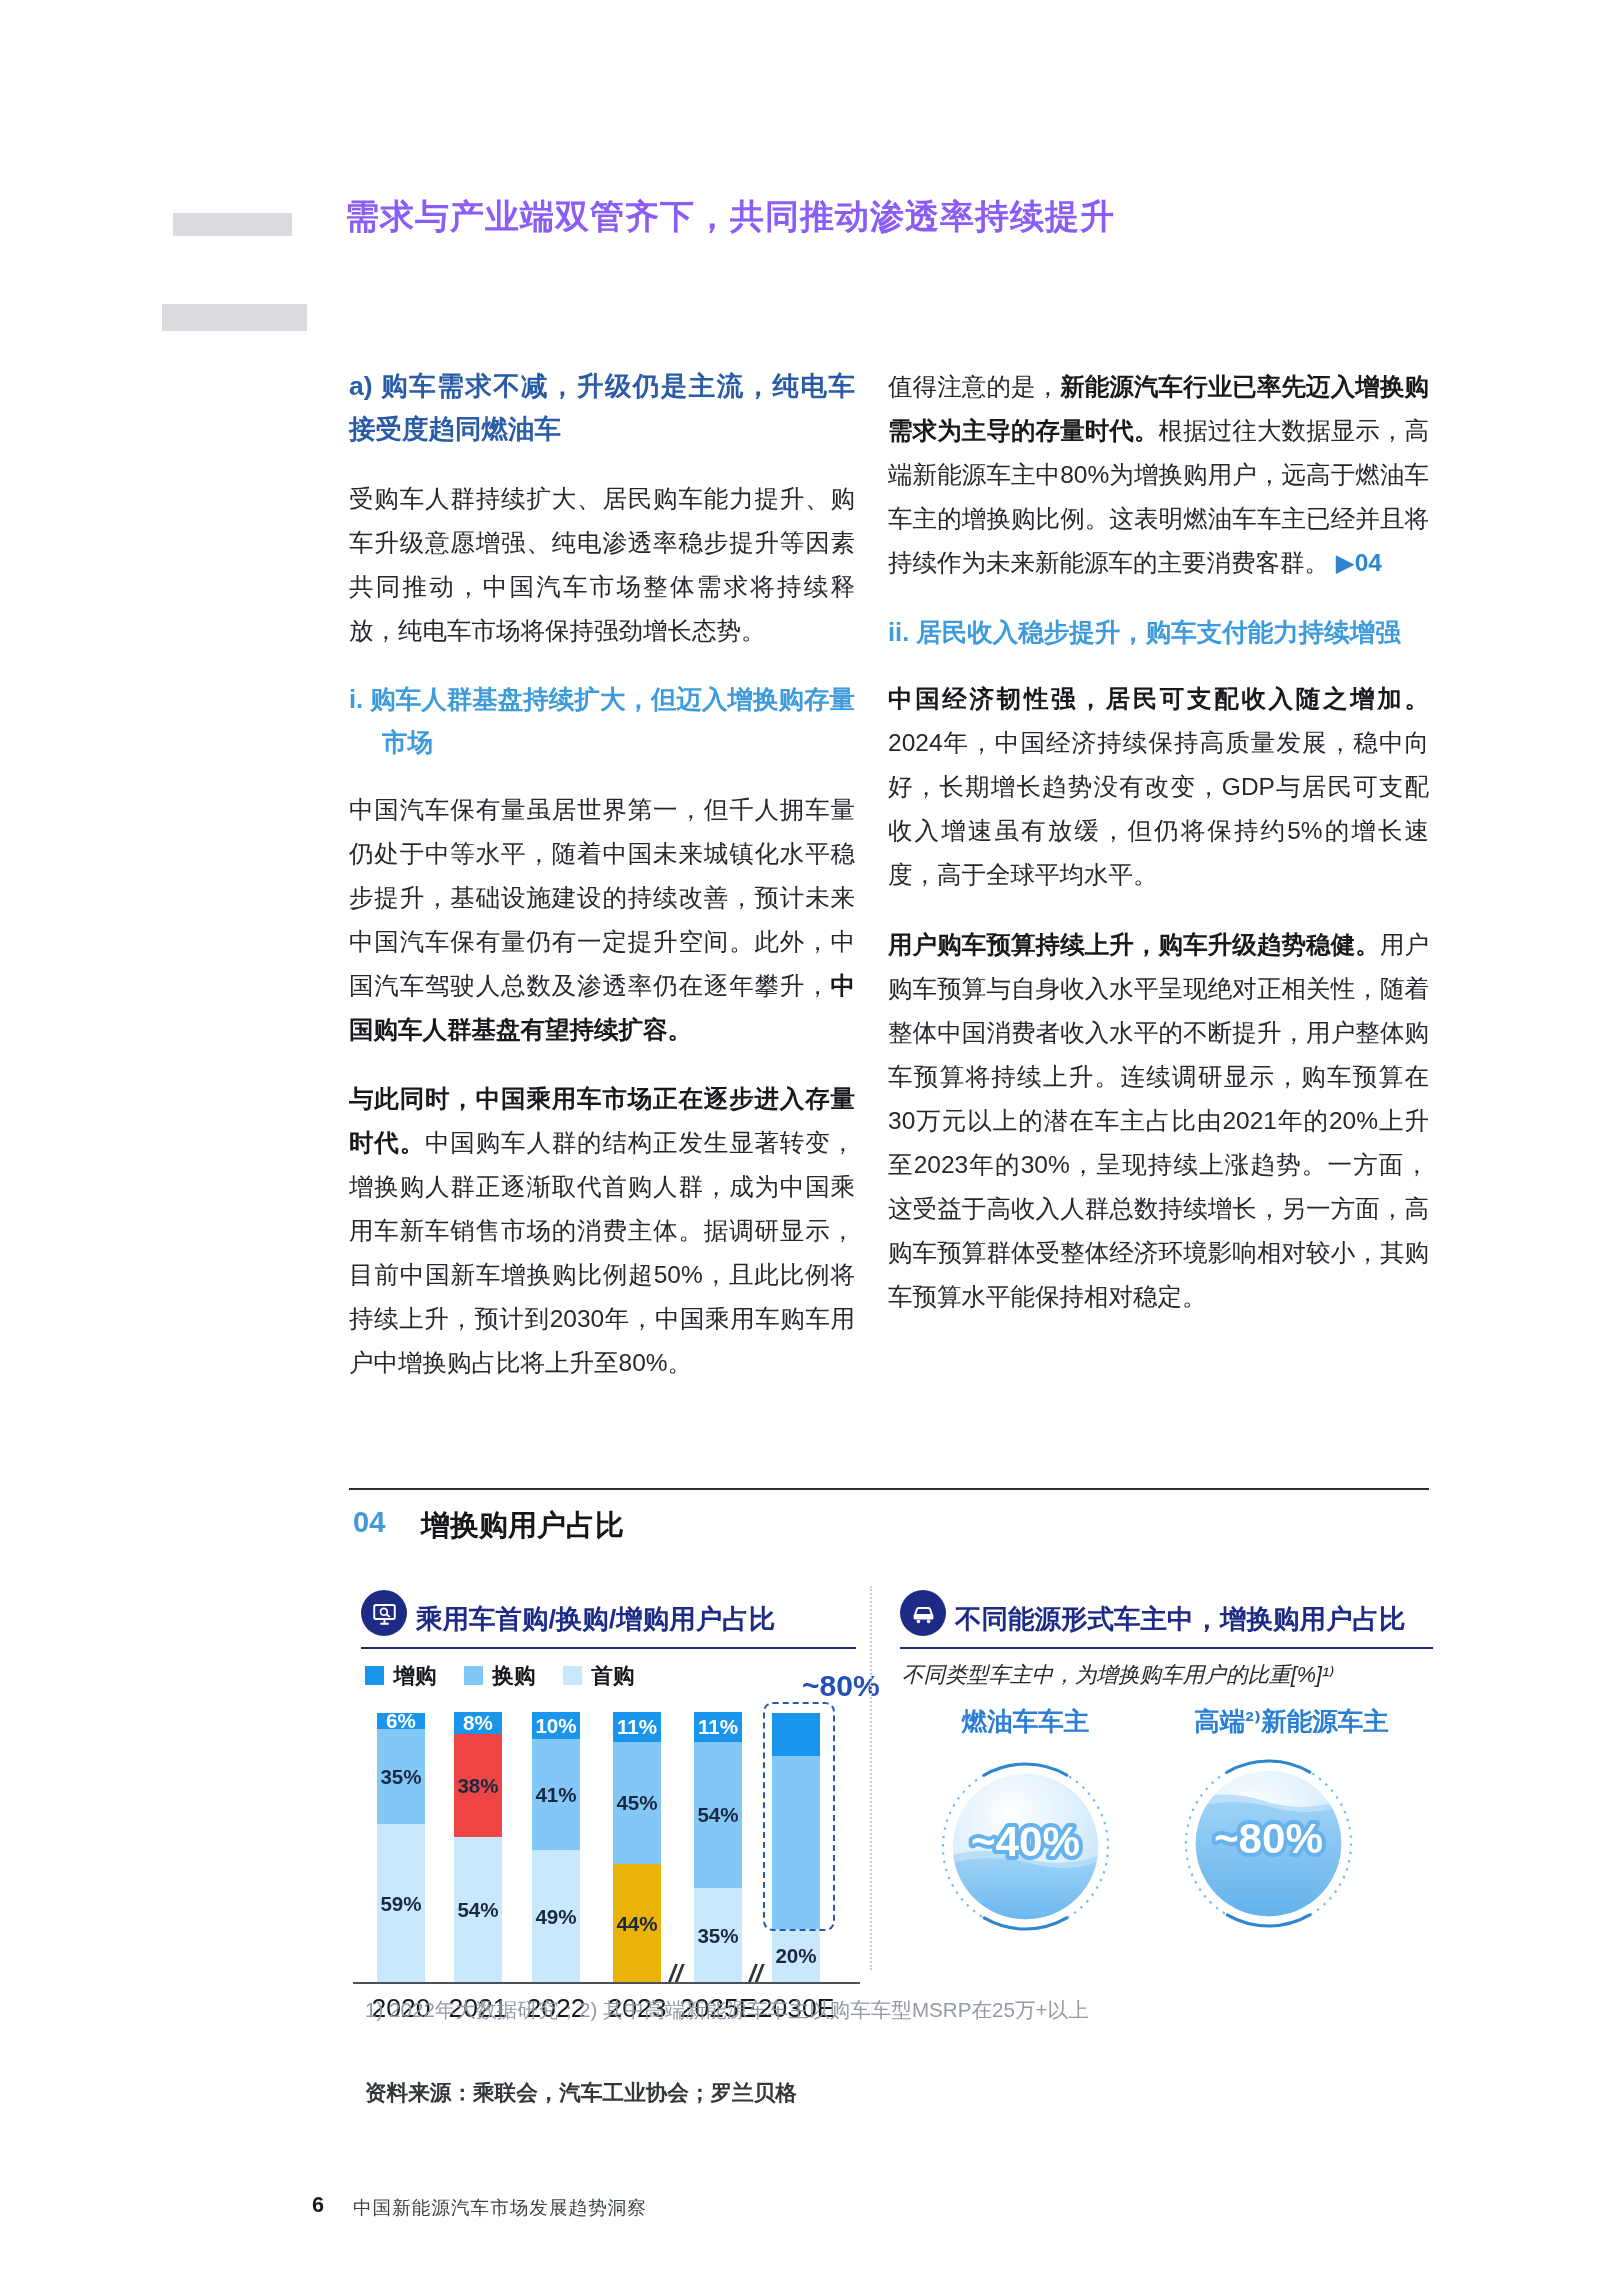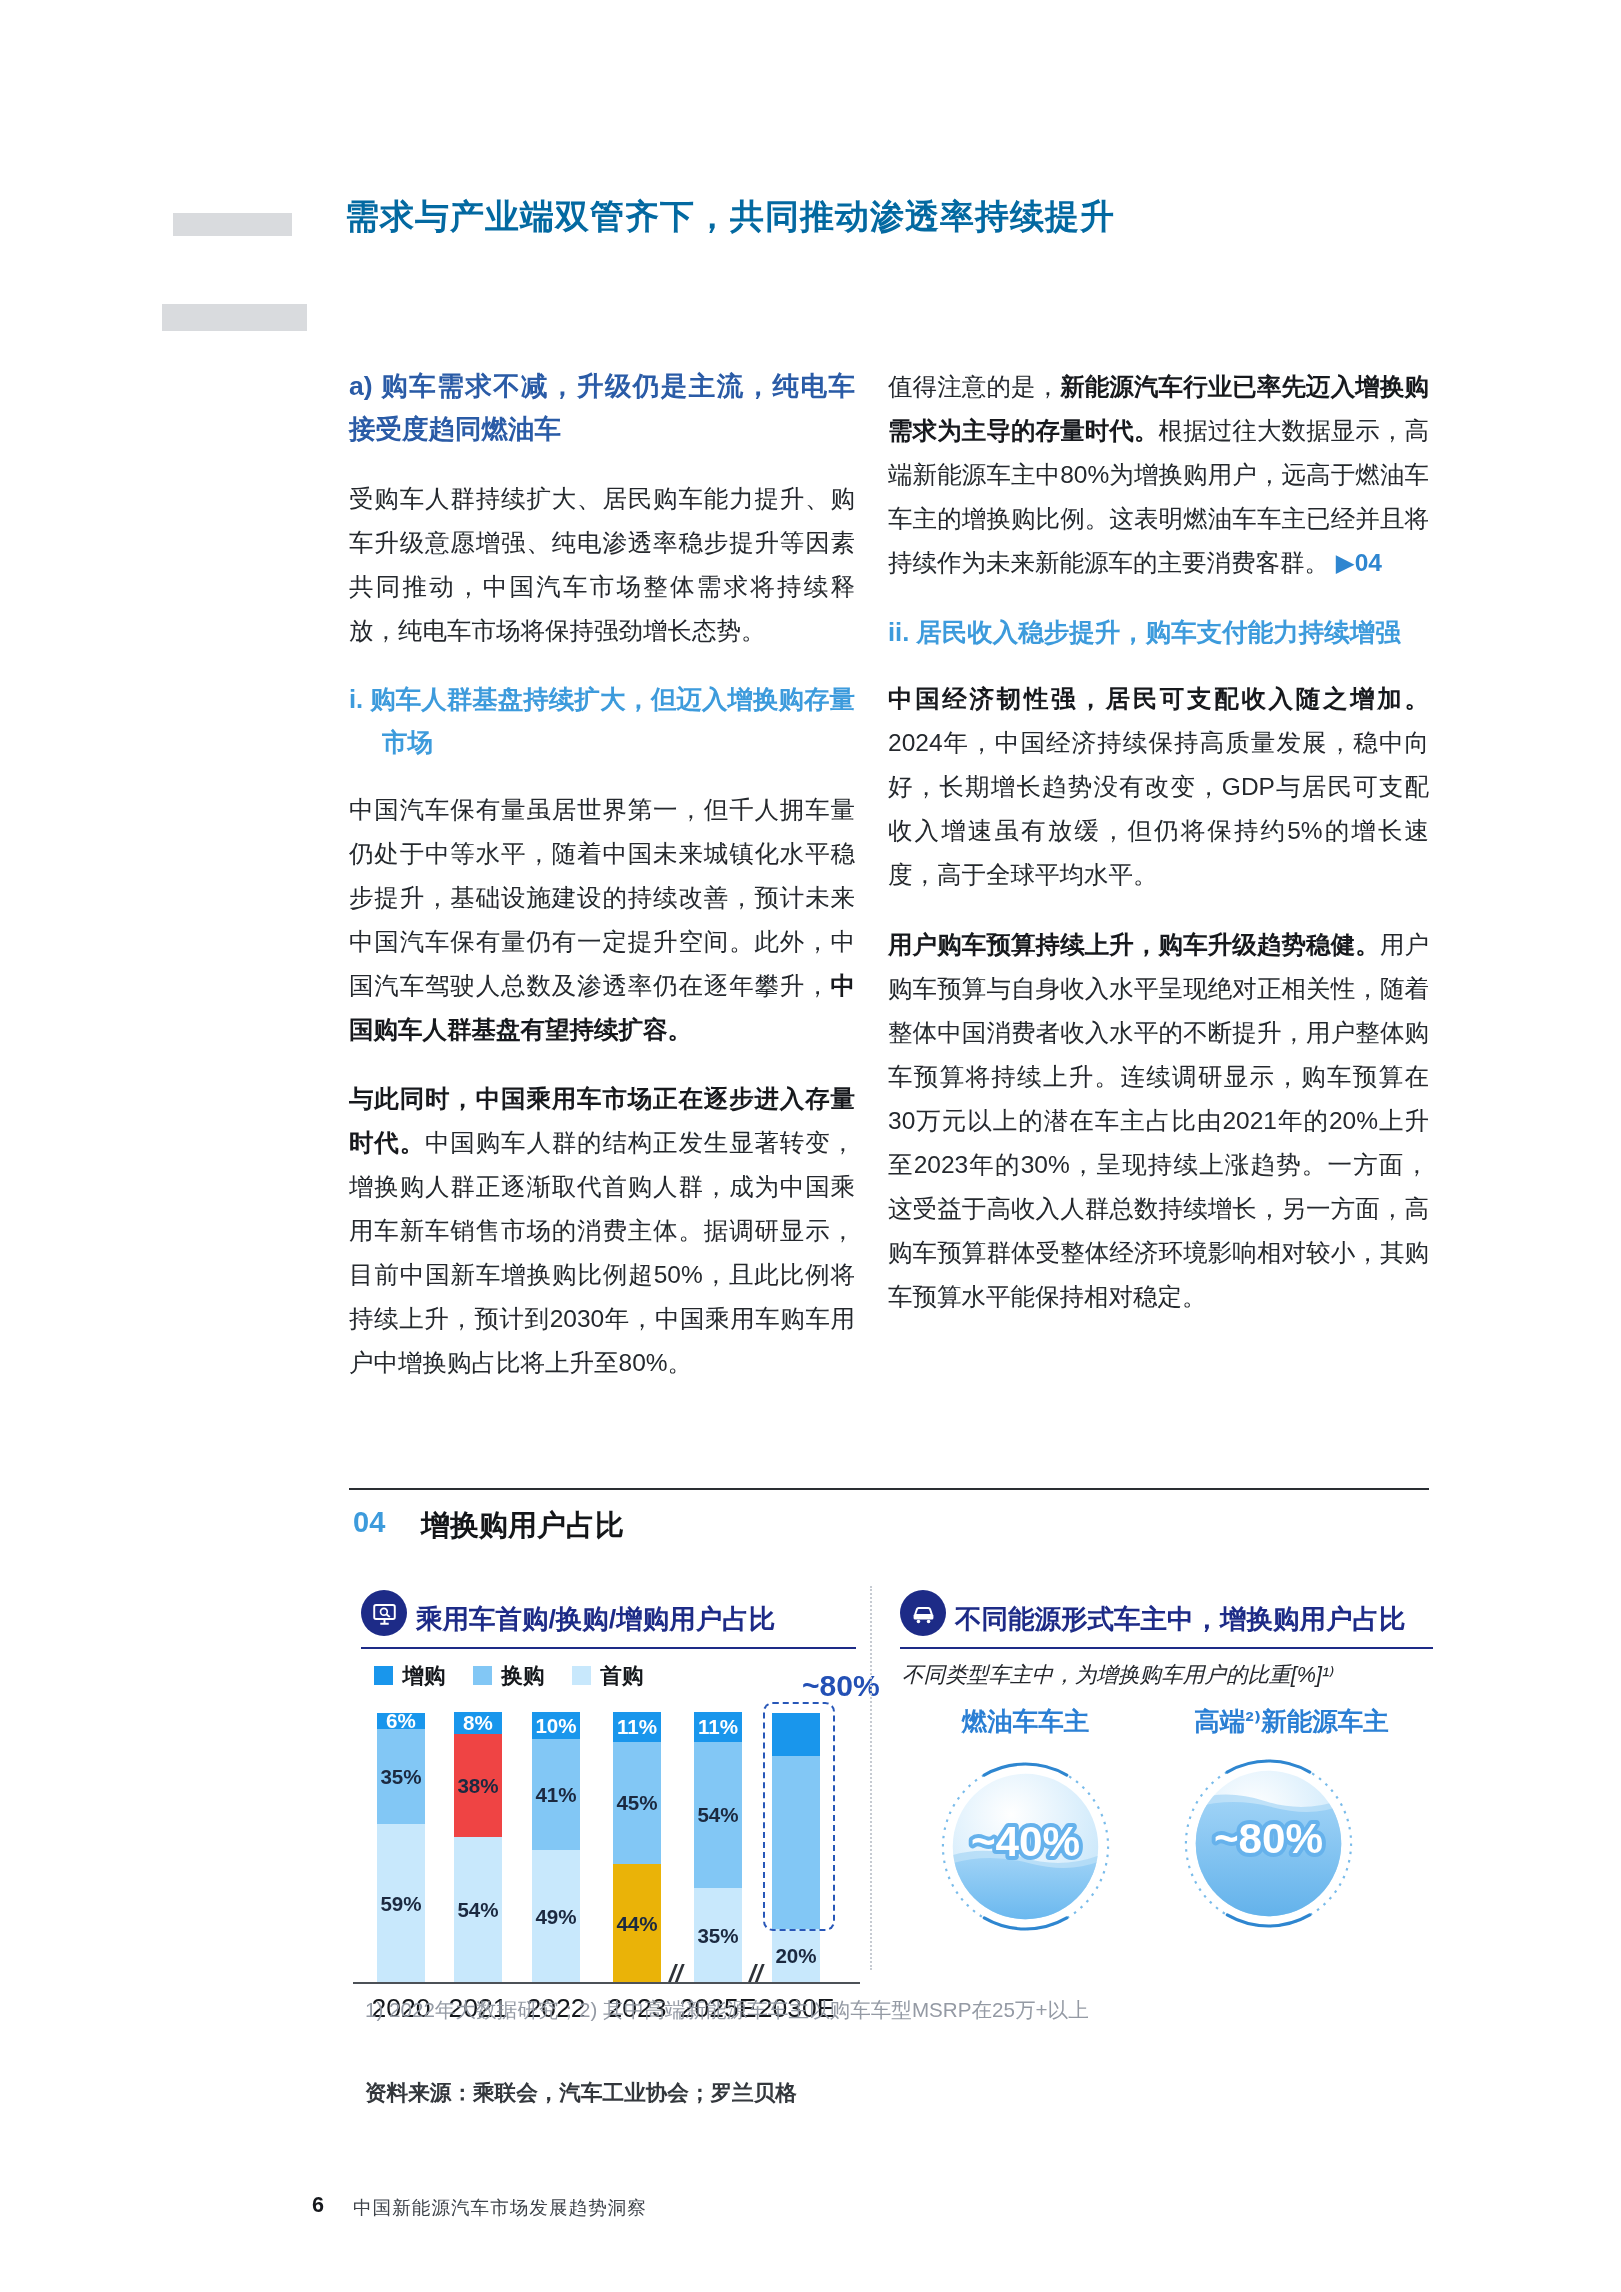"需求与产业端双管齐下，共同推动渗透率持续提升" .doc-title { color: #0369a1 -> #8b5cf6 }
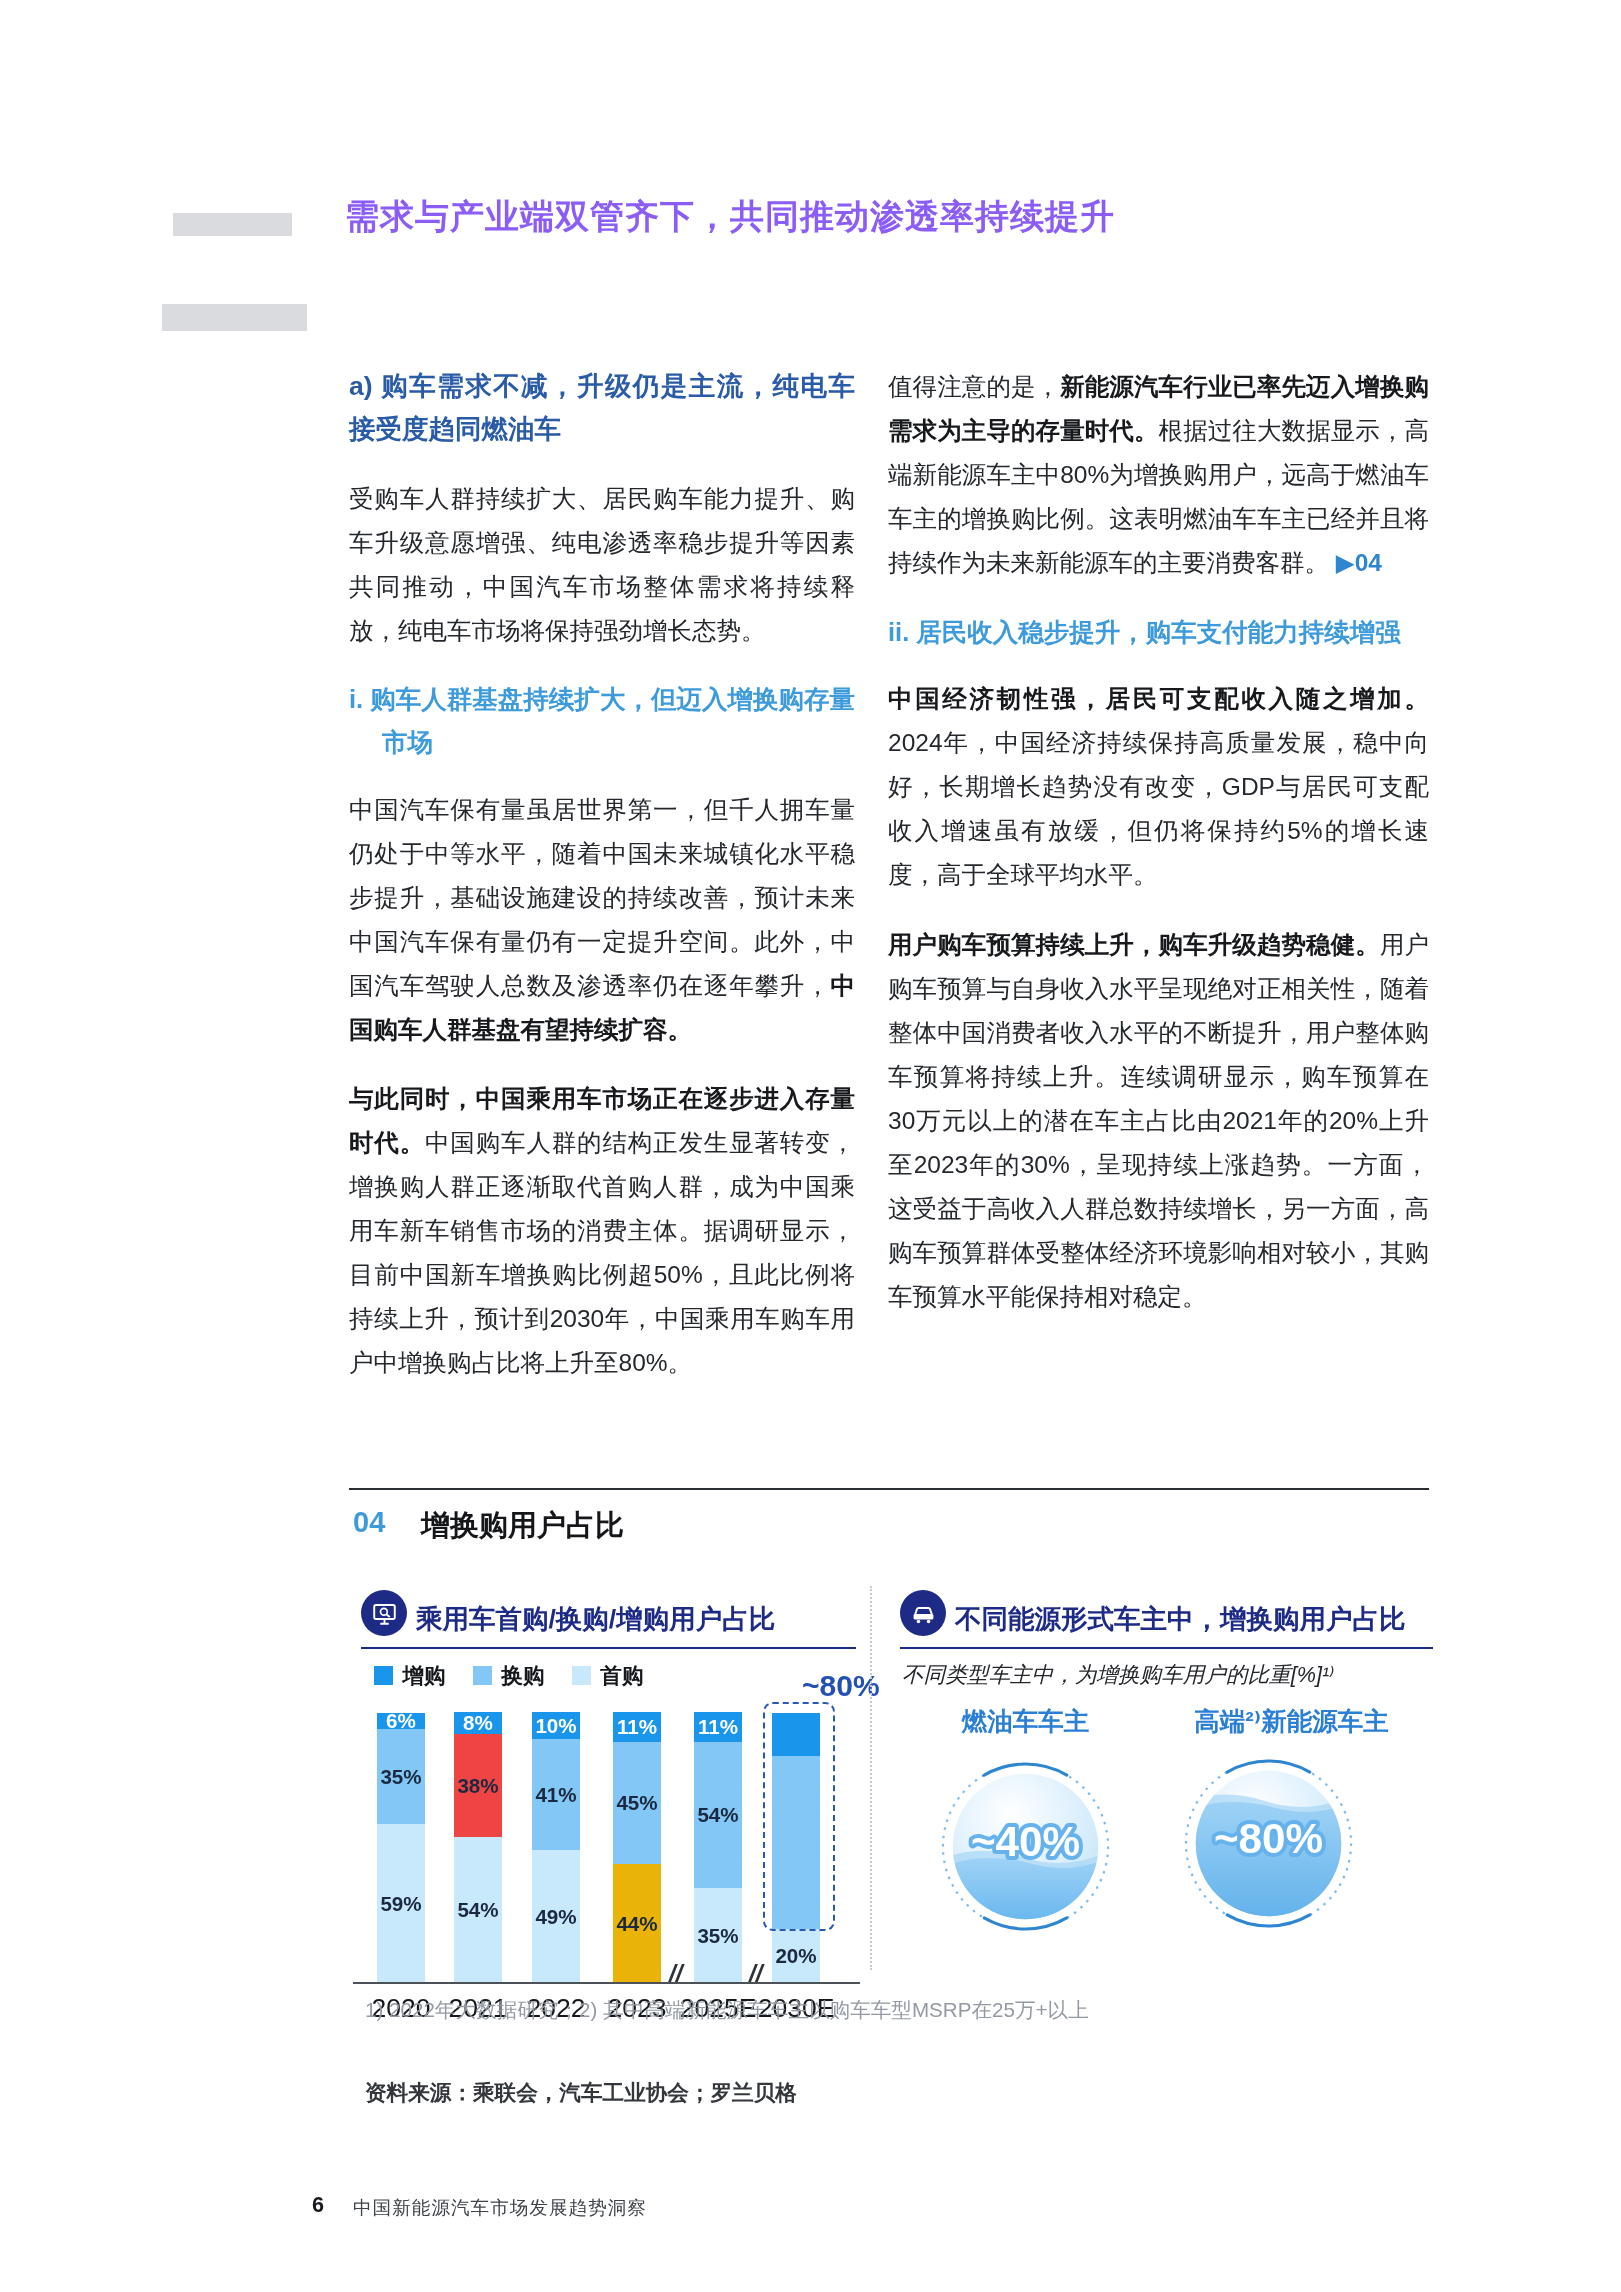"增购" .legend { left: 374px -> 365px }
